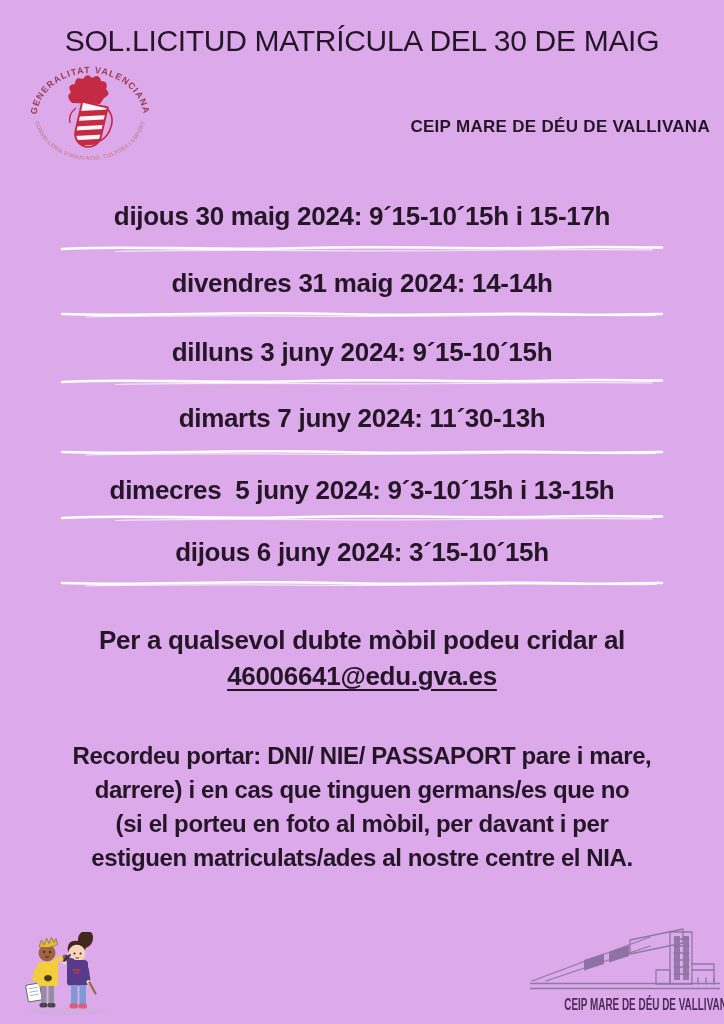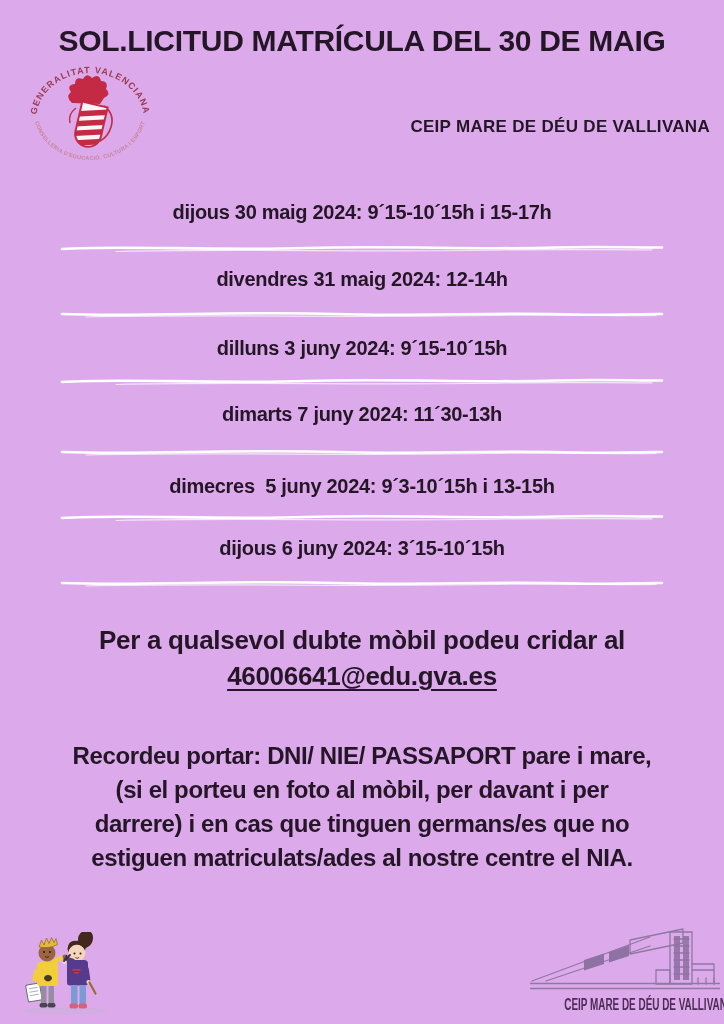"SOL.LICITUD MATRÍCULA DEL 30 DE" .title { font-weight: 700 -> 400 }
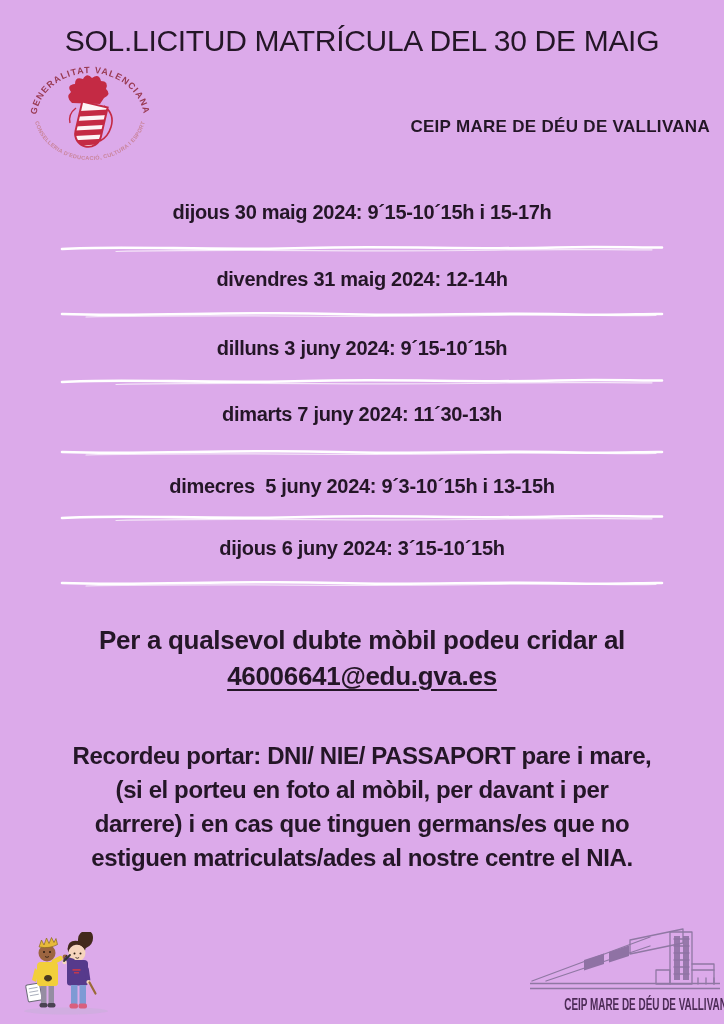"dijous 30 maig 2024: 9´15-10´15h" .sched { font-size: 20px -> 26px }
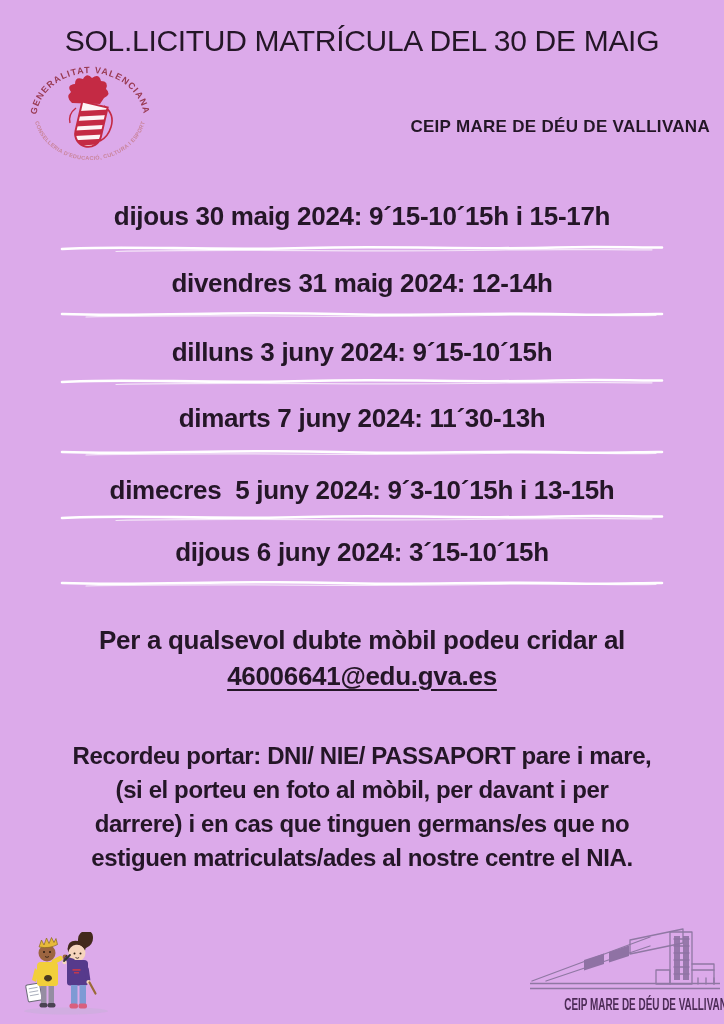"divendres 31 maig 2024: 12-14h" div.sched { text: 12-14h -> 14-14h }
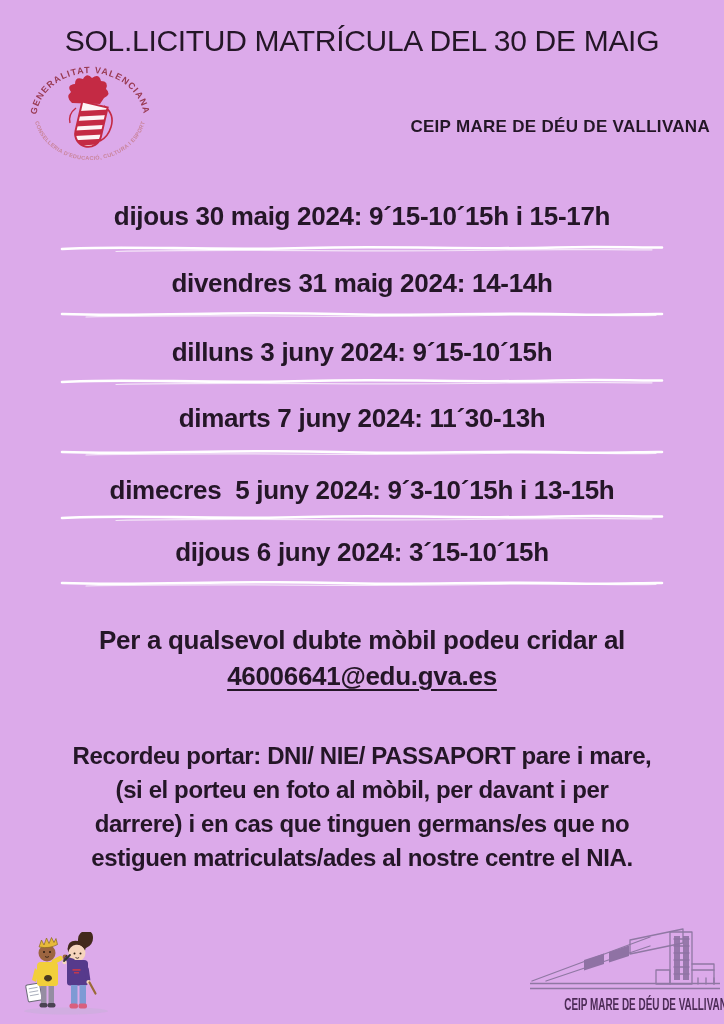"(si el porteu en foto" div { order: before "darrere) i en cas que" -> after "darrere) i en cas que" }
